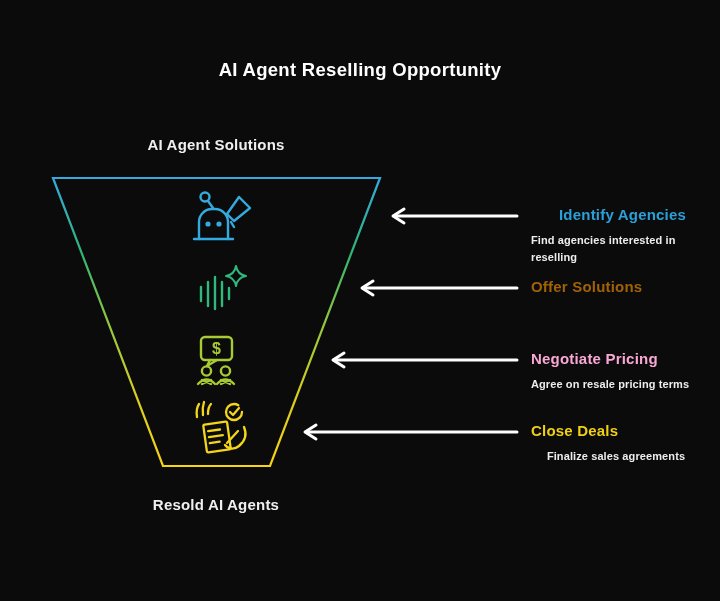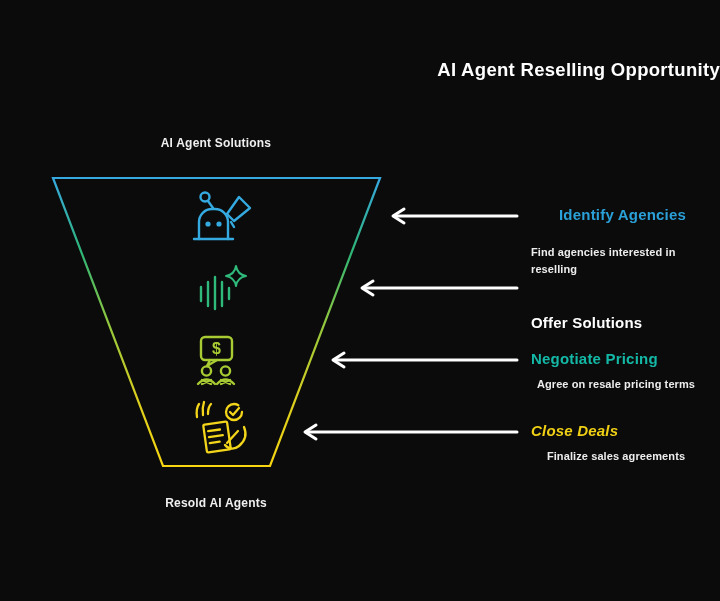"AI Agent Reselling Opportunity" .page-title { text-align: right -> center }
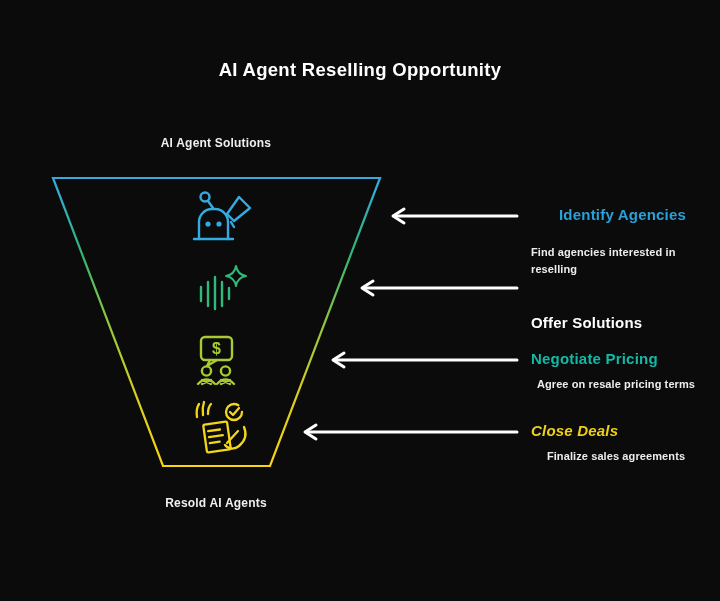"AI Agent Solutions" .funnel-label { font-size: 12px -> 15px }
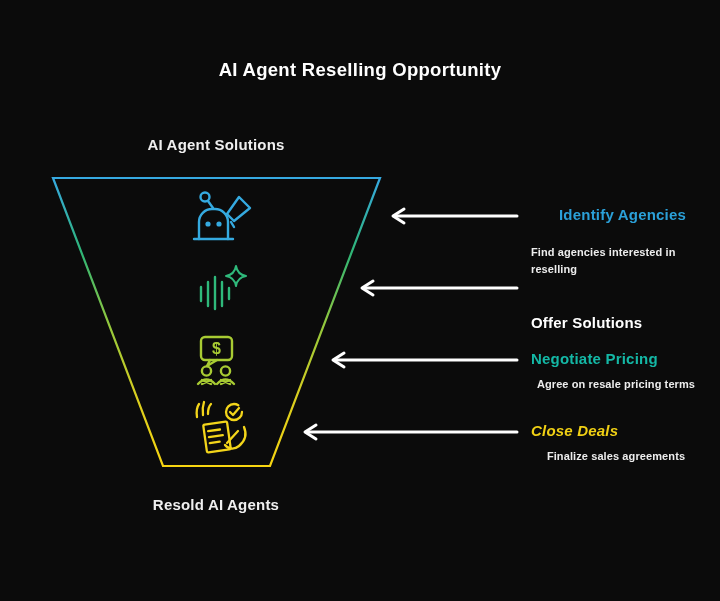"Find agencies interested in reselling" .d1 { margin-top: 12px -> none }
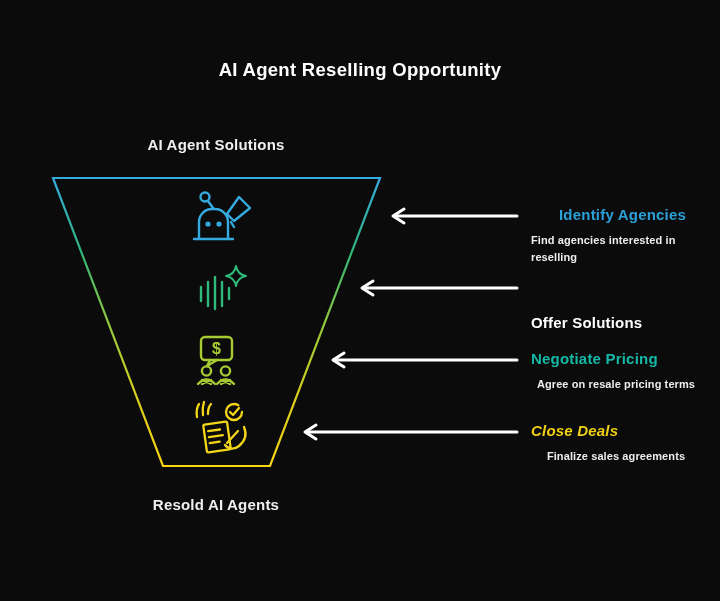"Offer Solutions" div.stage-text { color: #ffffff -> #a16207; margin-top: 36px -> none }
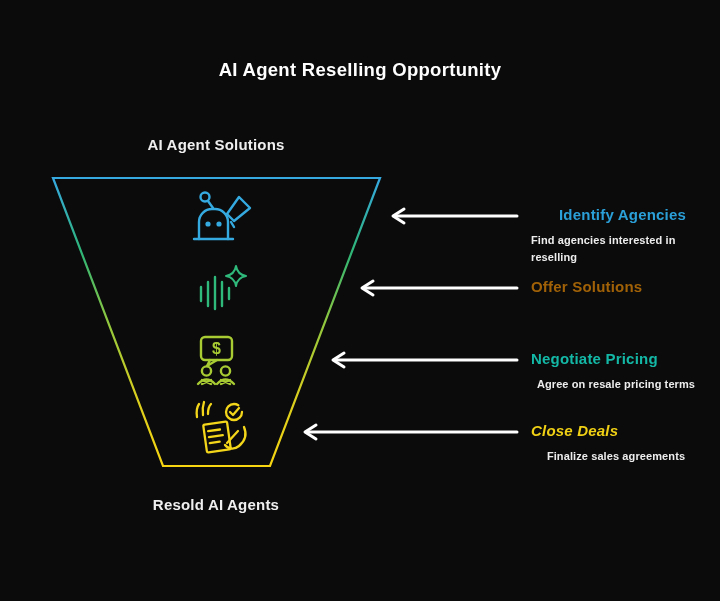"Negotiate Pricing" div.stage-text { color: #14b8a6 -> #f9a8d4 }
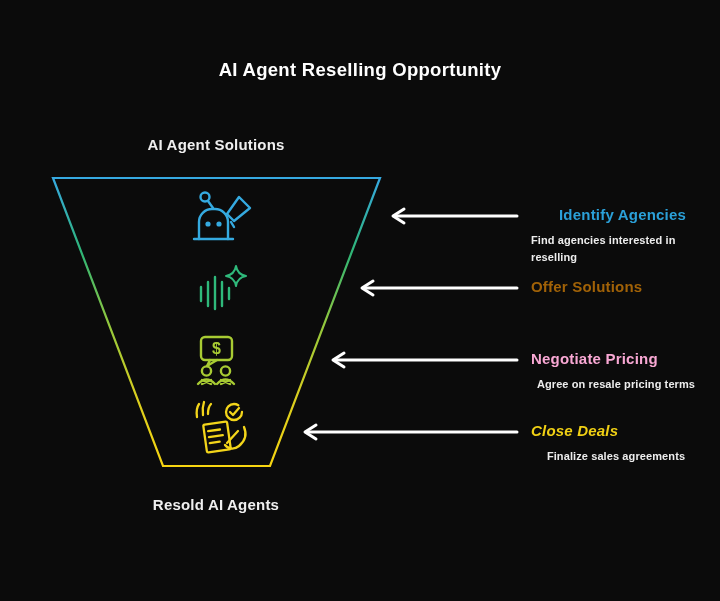"Agree on resale pricing terms" .d3 { text-align: center -> none }
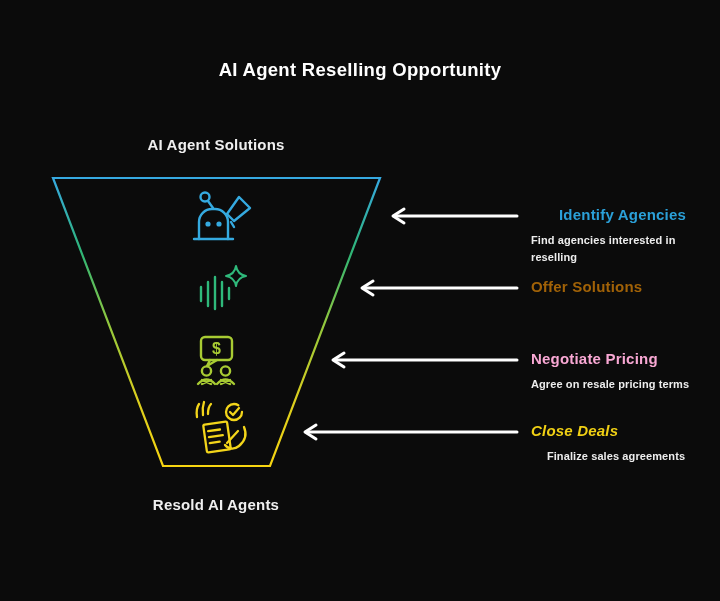"Close Deals" div.stage-text { font-style: italic -> none }
